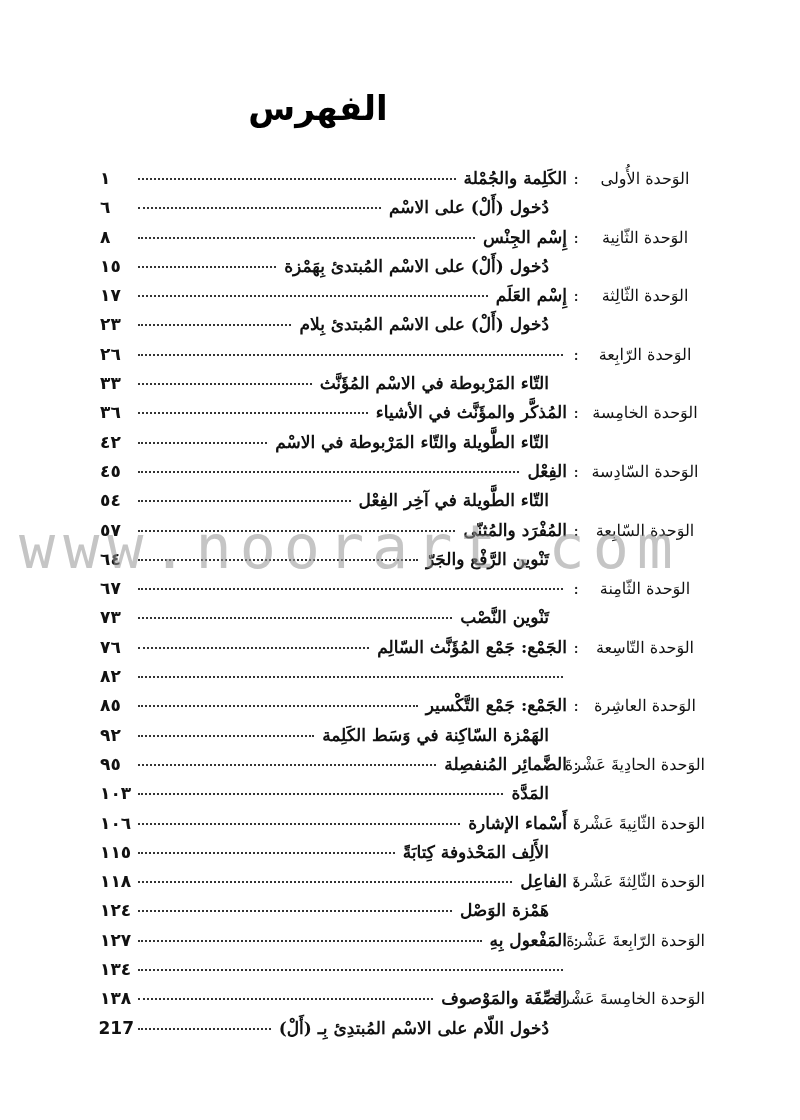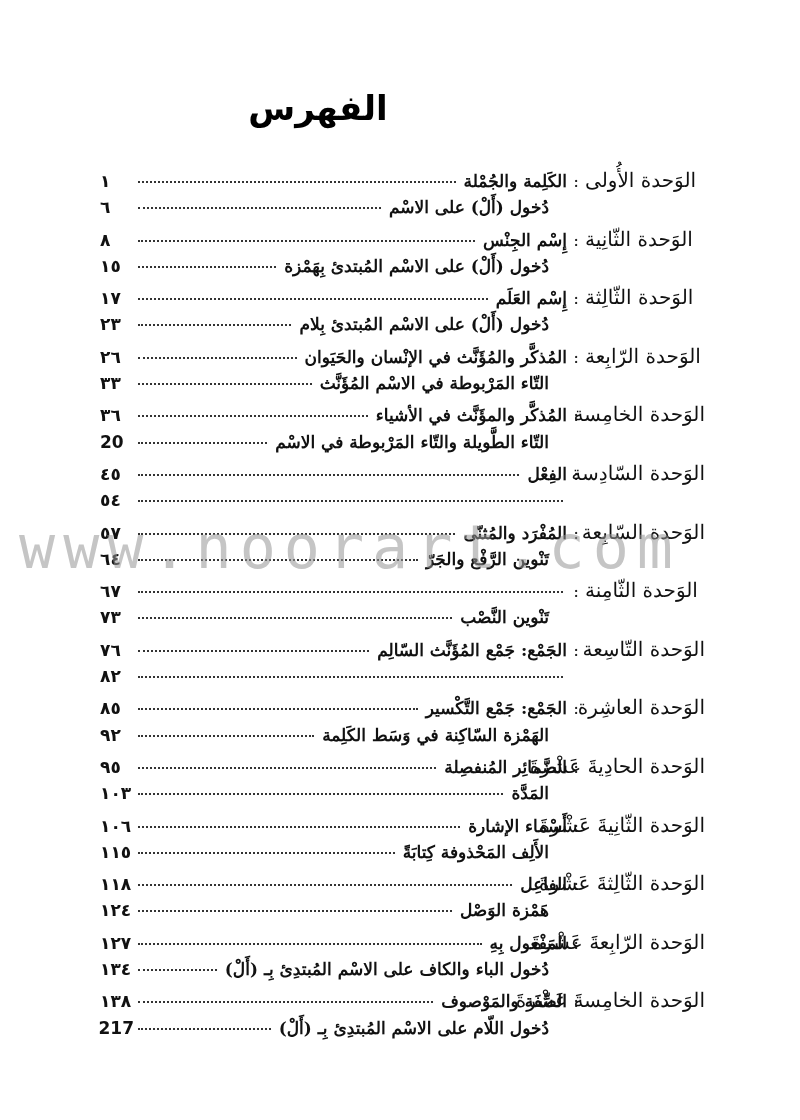"الوَحدة الأُولى" .unit-label { font-size: 20px -> 16px; text-align: left -> center }
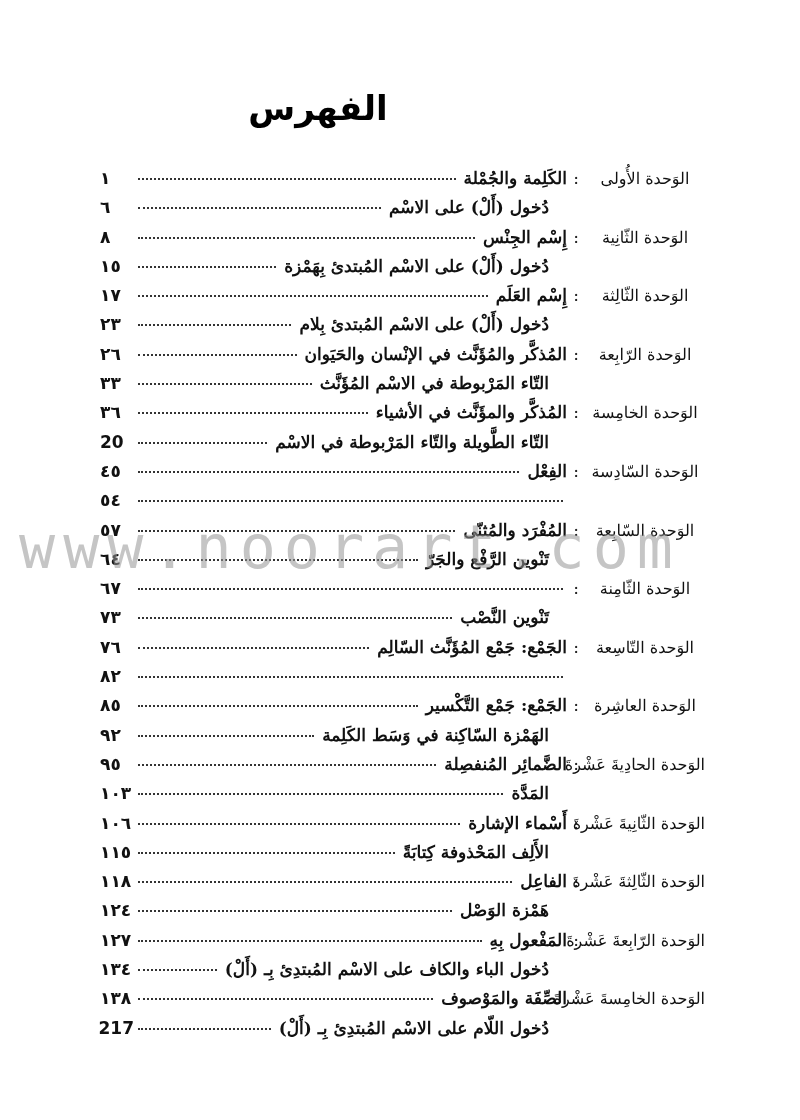"المُذكَّر والمُؤَنَّث في الإنْسان" span.topic { html: <span>المُذكَّر والمُؤَنَّث في الإنْسان والحَيَوان</span> -> none }
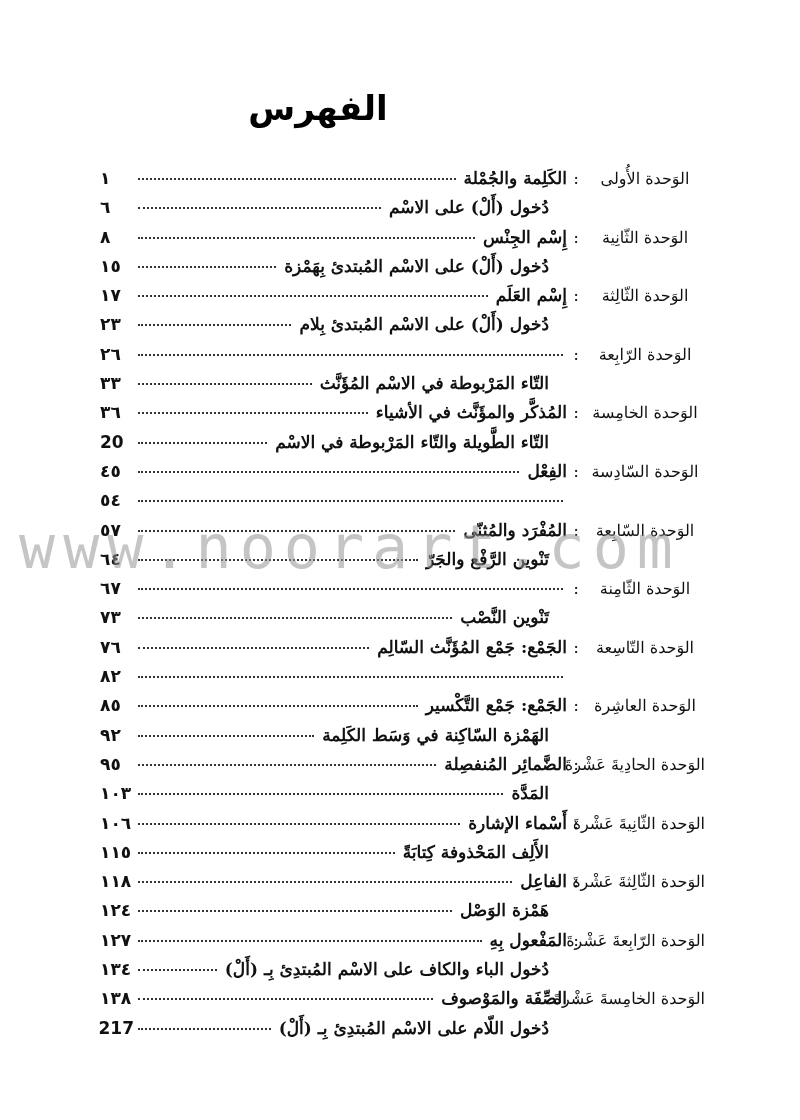"20" span.page-num { text: 20 -> ٤٢ }
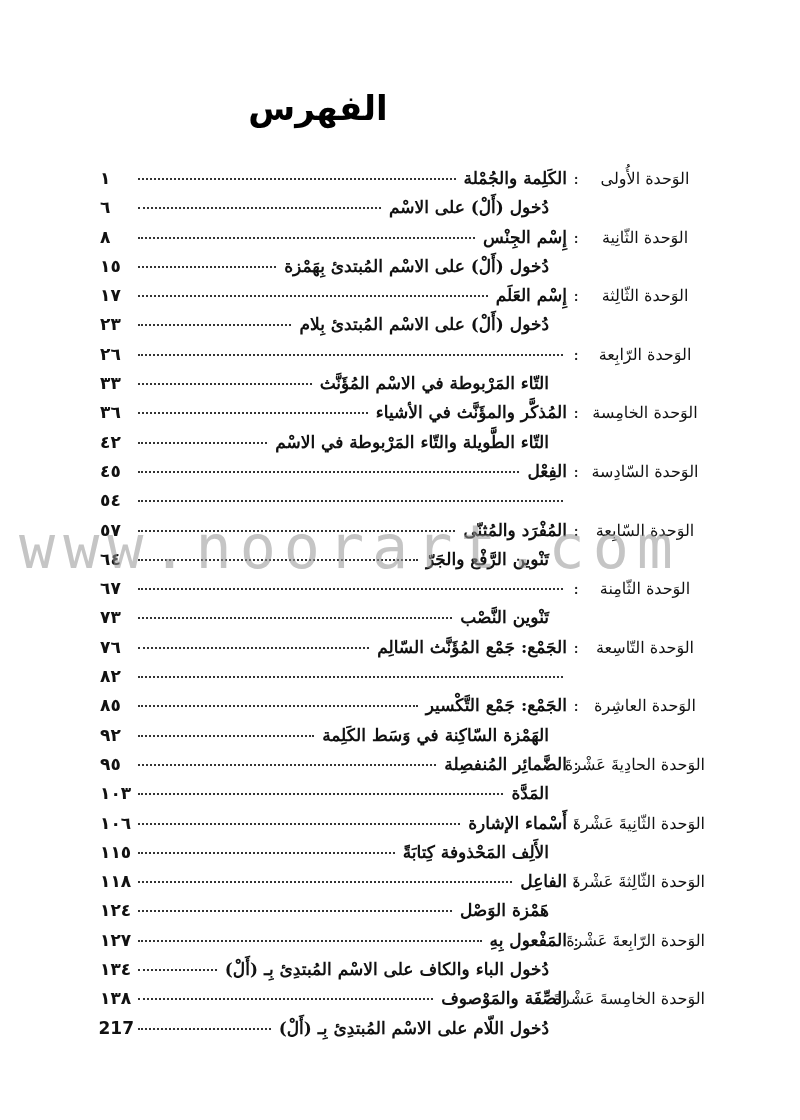"التّاء الطَّويلة في آخِر الفِعْل" span.topic { html: none -> <span>التّاء الطَّويلة في آخِر الفِعْل</span> }
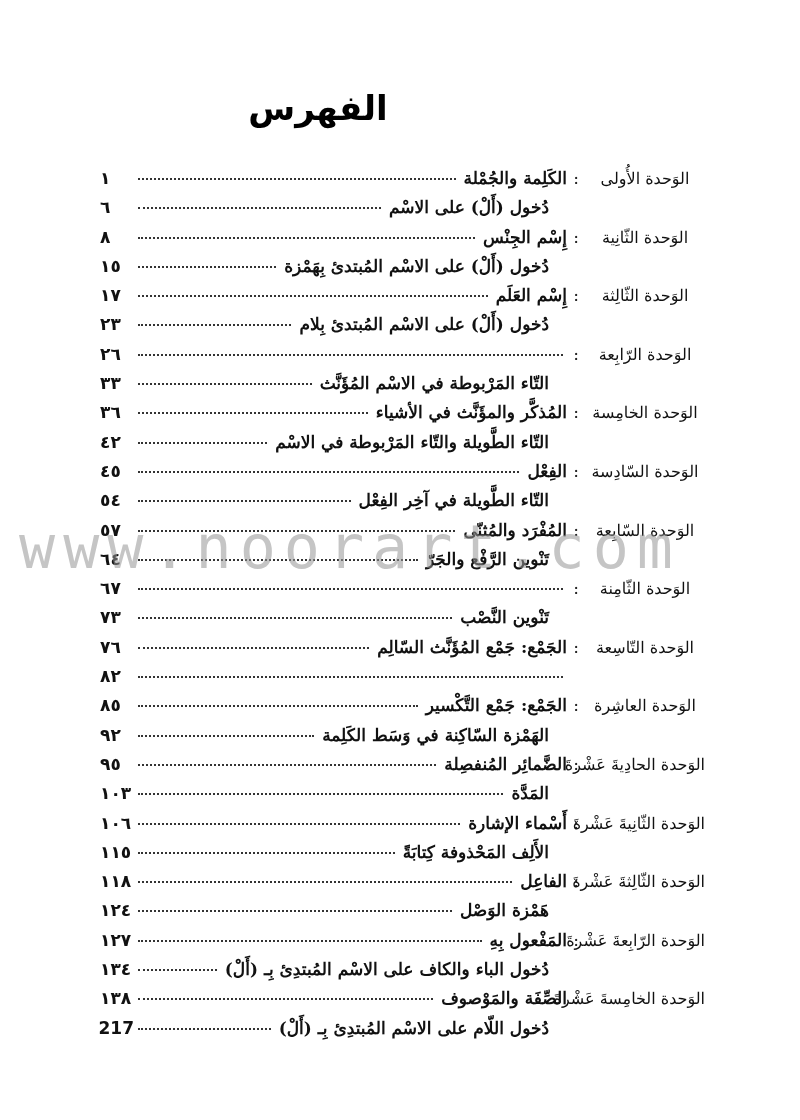"دُخول الباء والكاف على الاسْم" span.topic { html: <span>دُخول الباء والكاف على الاسْم المُبتدِئ بِـ (أَلْ)</span> -> none }
